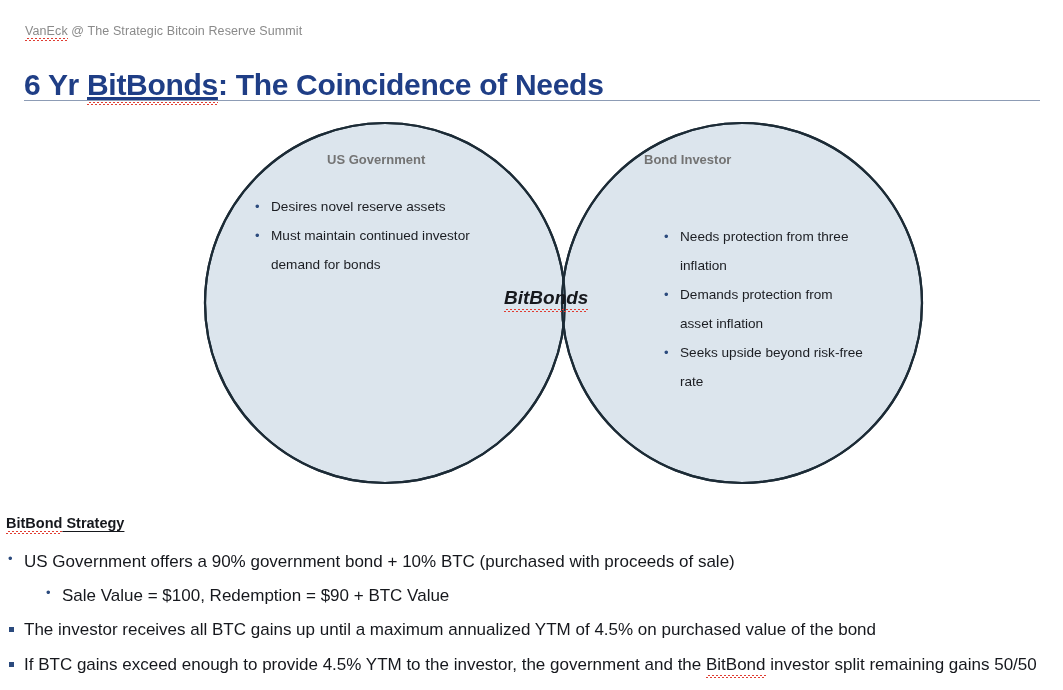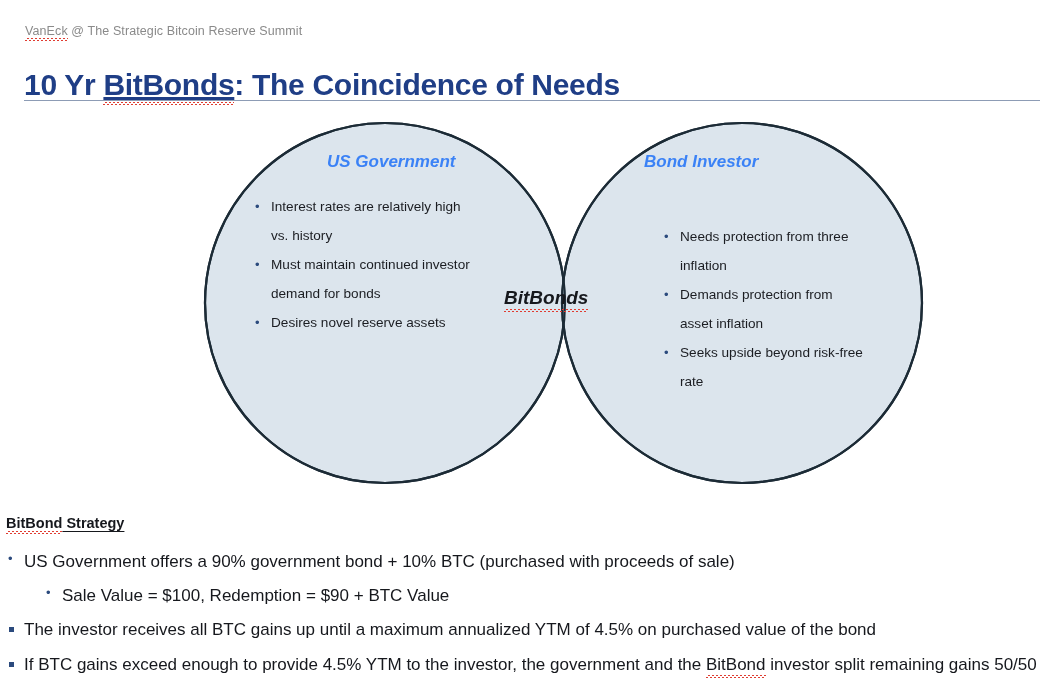"10 Yr" span { text: 10 -> 6 }
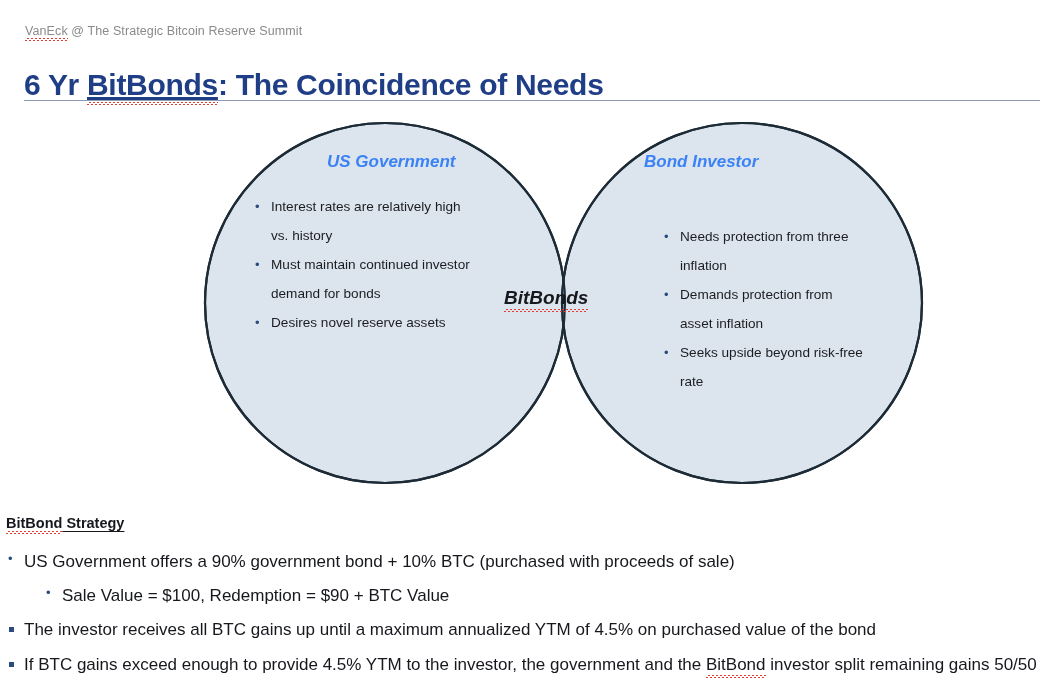"US Government" .venn-label { color: #3b82f6 -> #737373; font-size: 17px -> 13px; font-style: italic -> none }
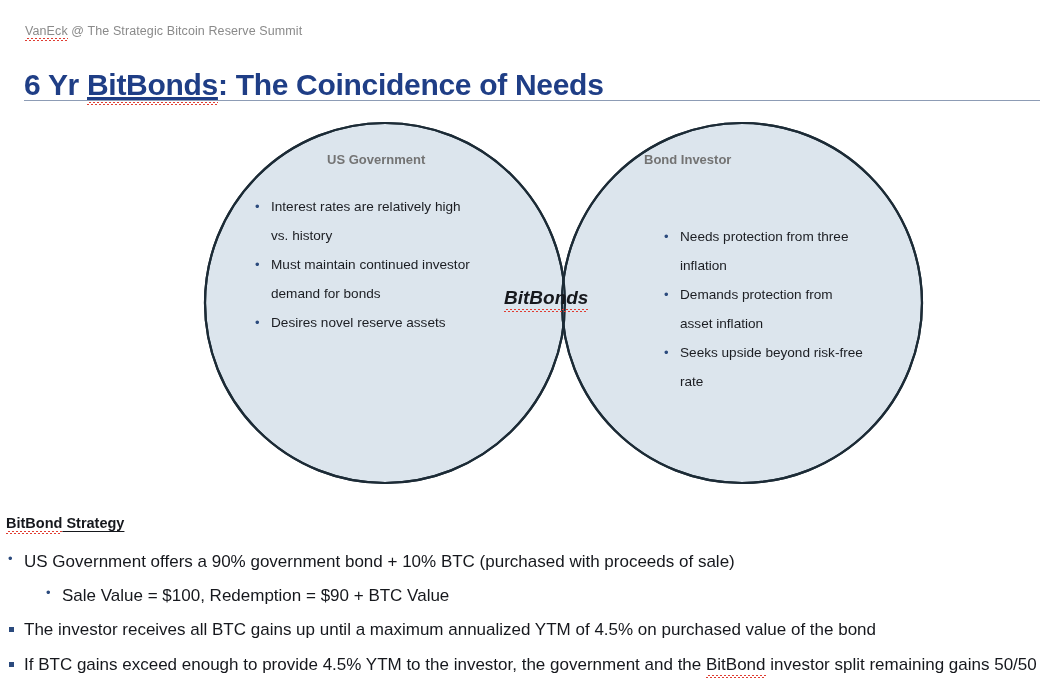"Interest rates are relatively high" li { html: <li>Interest rates are relatively high vs. history</li> -> none }
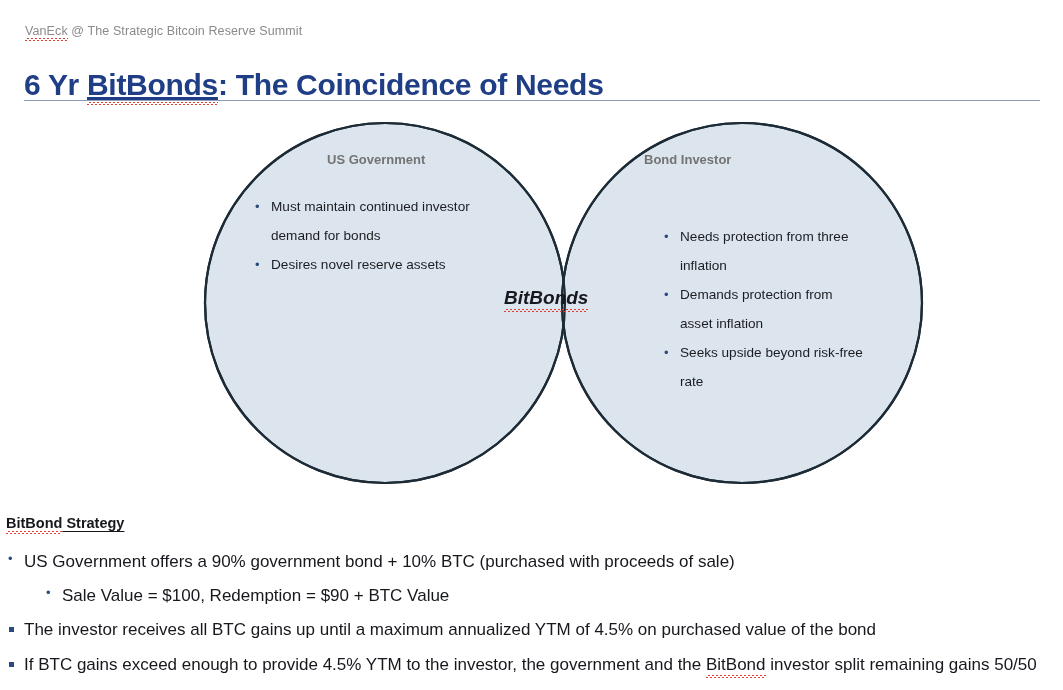"Must maintain continued investor demand" li { order: before "Desires novel reserve assets" -> after "Desires novel reserve assets" }
